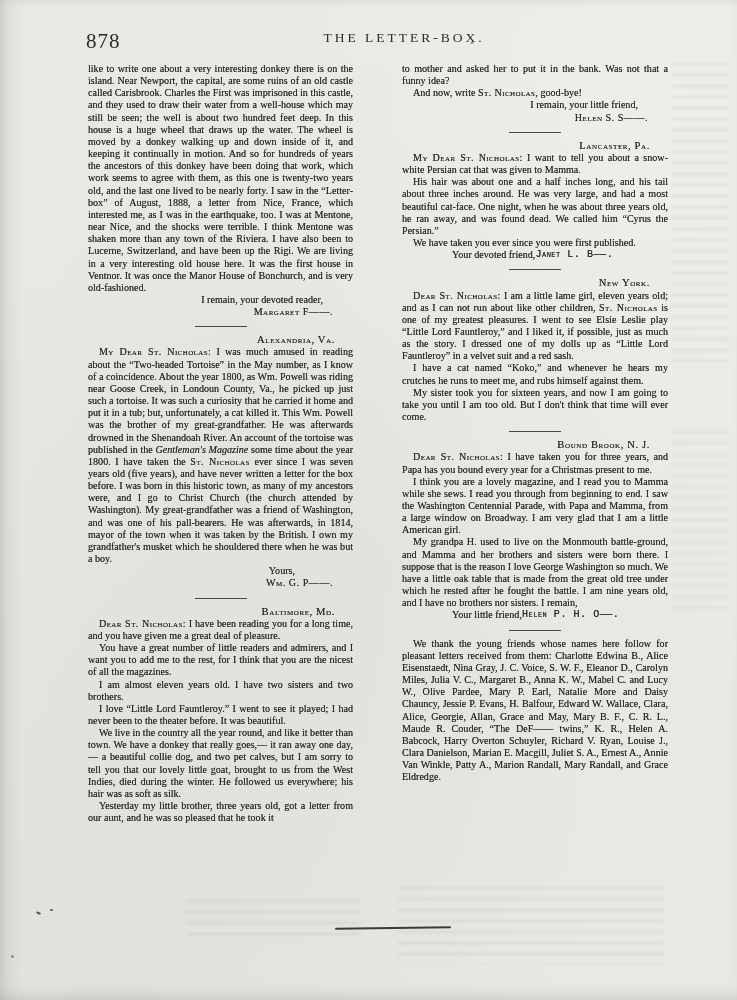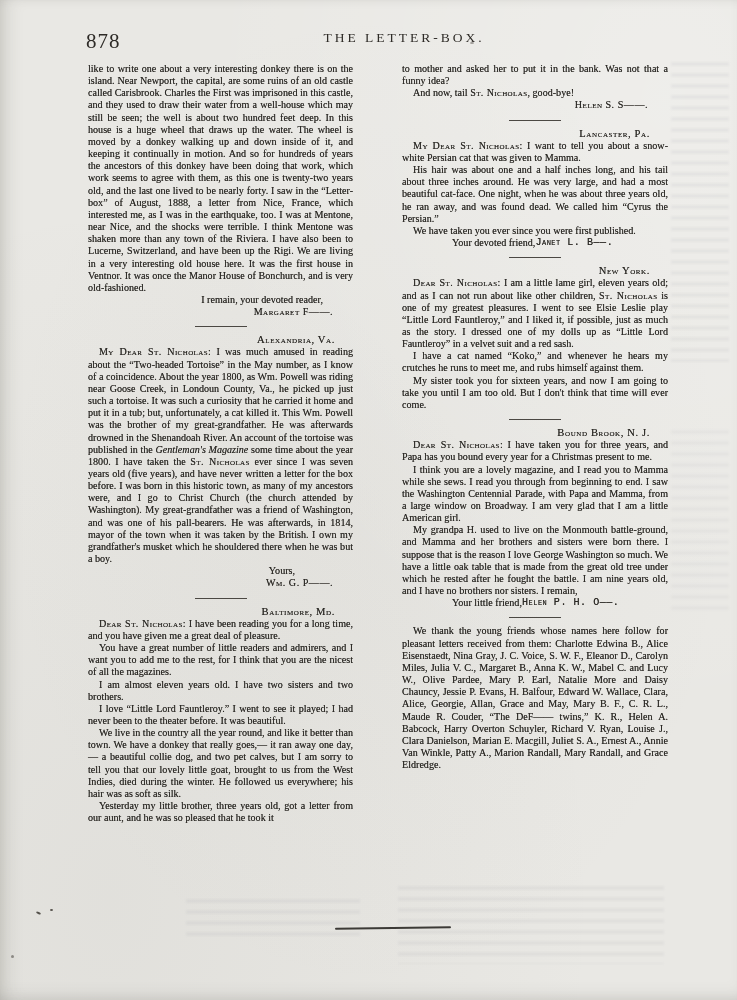"And now, tail" span { text: tail -> write }
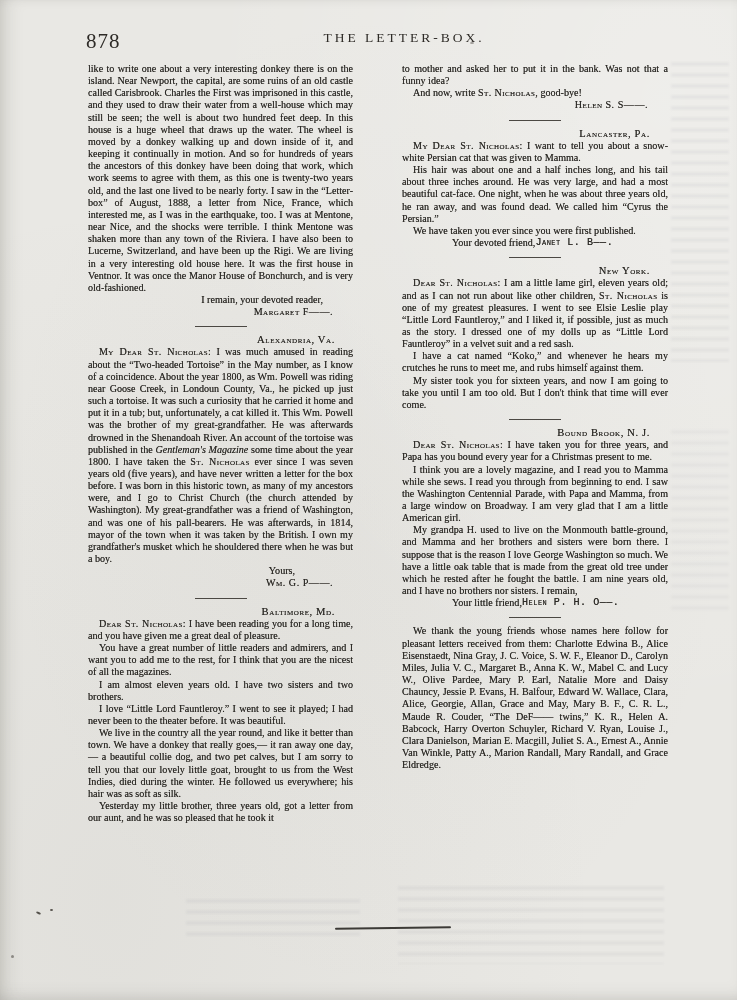"I remain, your little friend," div.closing { html: none -> <div>I remain, your little friend,</div> }
